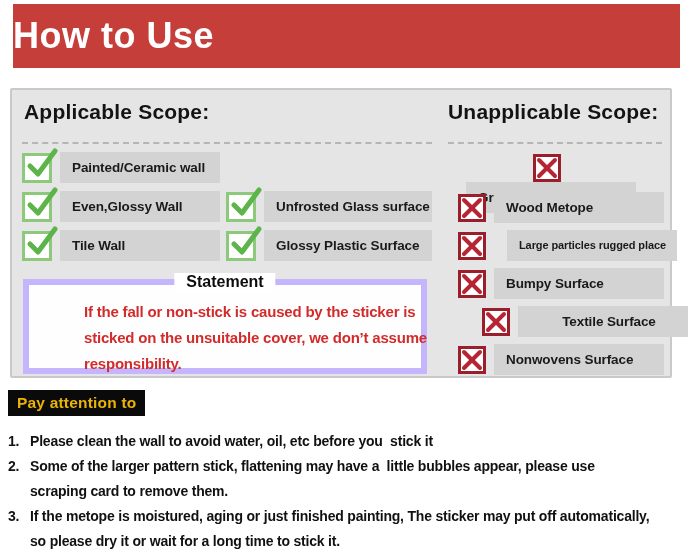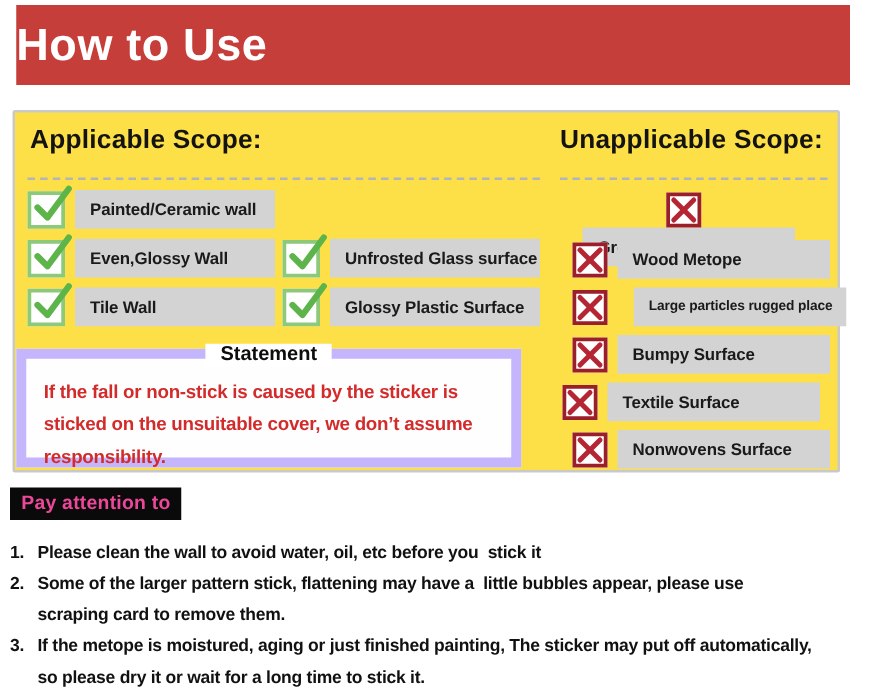"Applicable Scope:" .main-box { background: #fde047 -> #e5e5e5 }
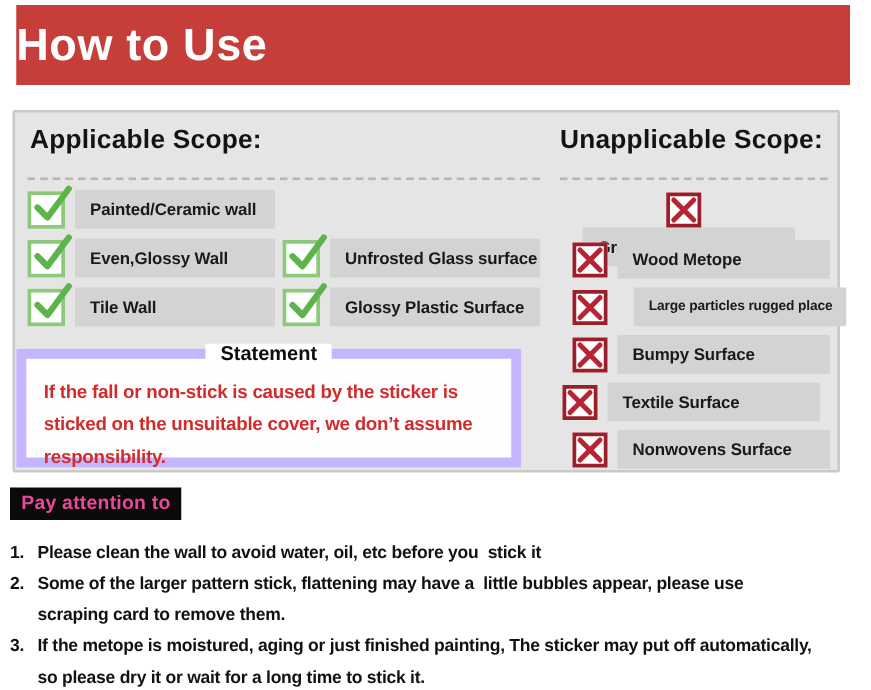"Statement" .statement-box { border: 8px solid #c4b5fd -> 6px solid #c4b5fd; left: 1px -> 11px; padding-left: none -> 41px }
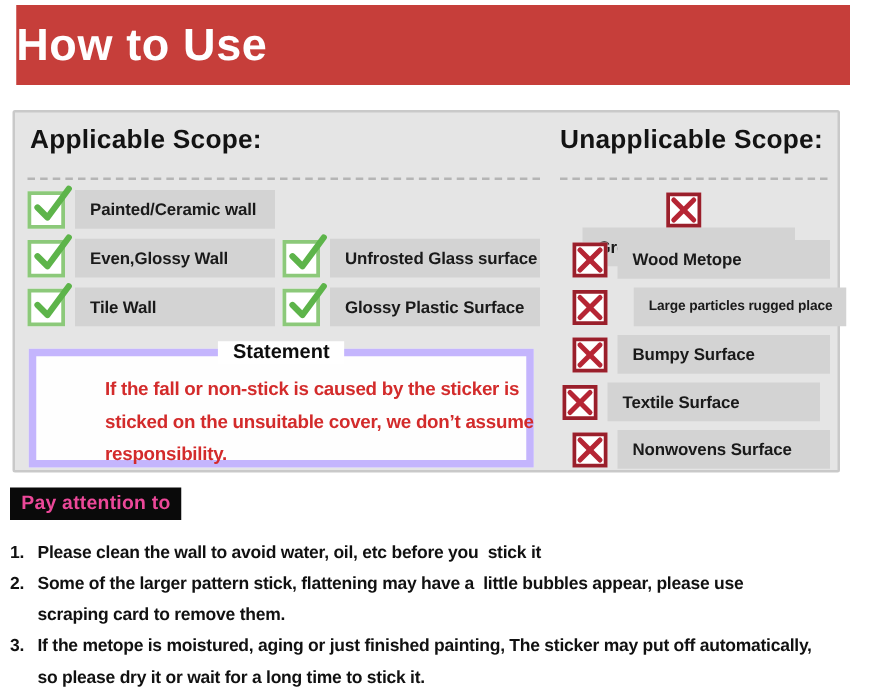"Textile Surface" div.scope-item { left: 438px -> 470px; text-align: none -> center }
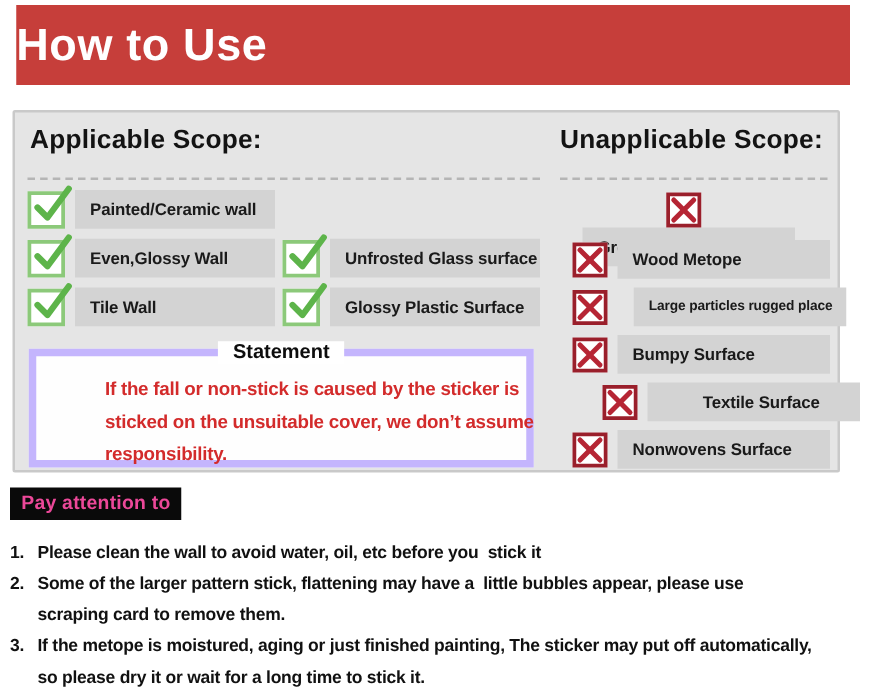"Pay attention to" .attention-label { color: #ec4899 -> #eab308 }
